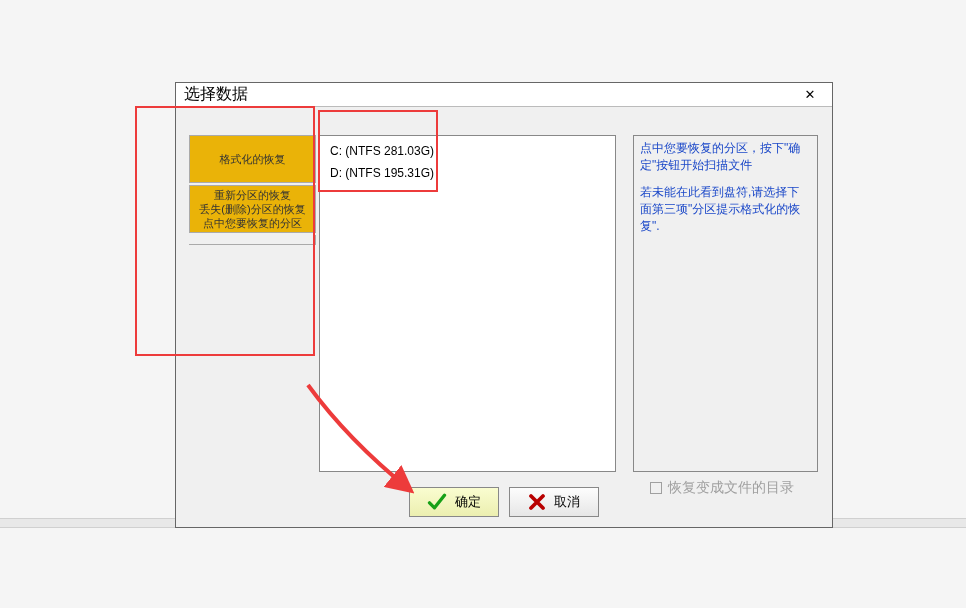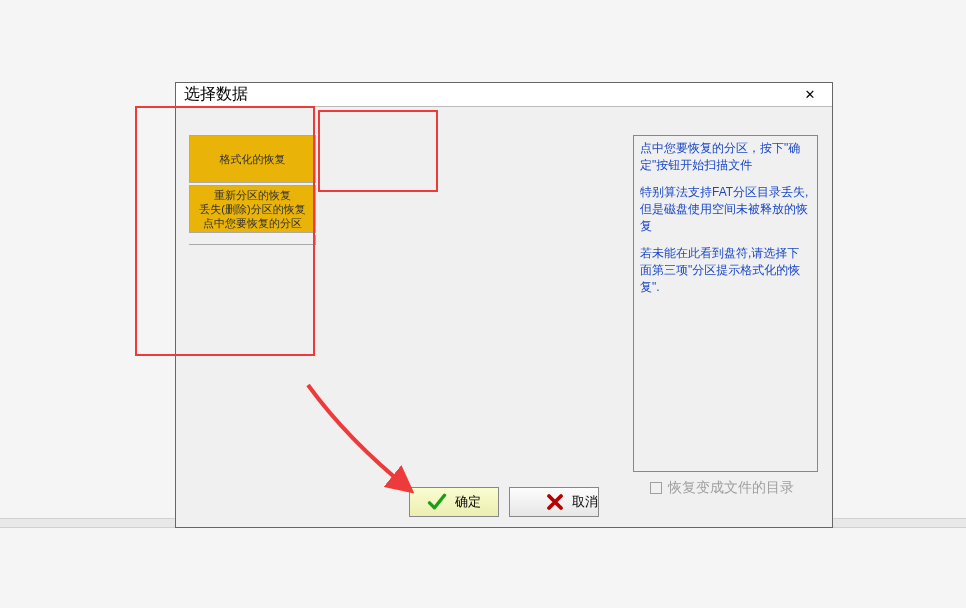"C: (NTFS 281.03G)" div.drive-panel { html: none -> <div> <div> <div>C: (NTFS 281.03G)</div> <div>D: (NTFS 195.31G)</div> </div> </div> }
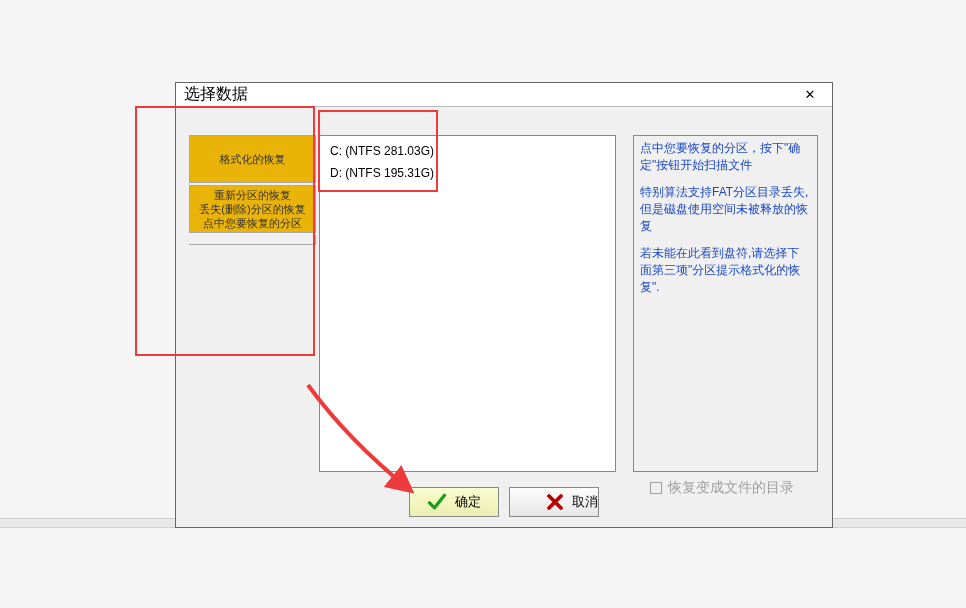"特别算法支持FAT分区目录丢失,但是磁盘使用空间未被释放的恢复" p { html: <p>特别算法支持FAT分区目录丢失,但是磁盘使用空间未被释放的恢复</p> -> none }
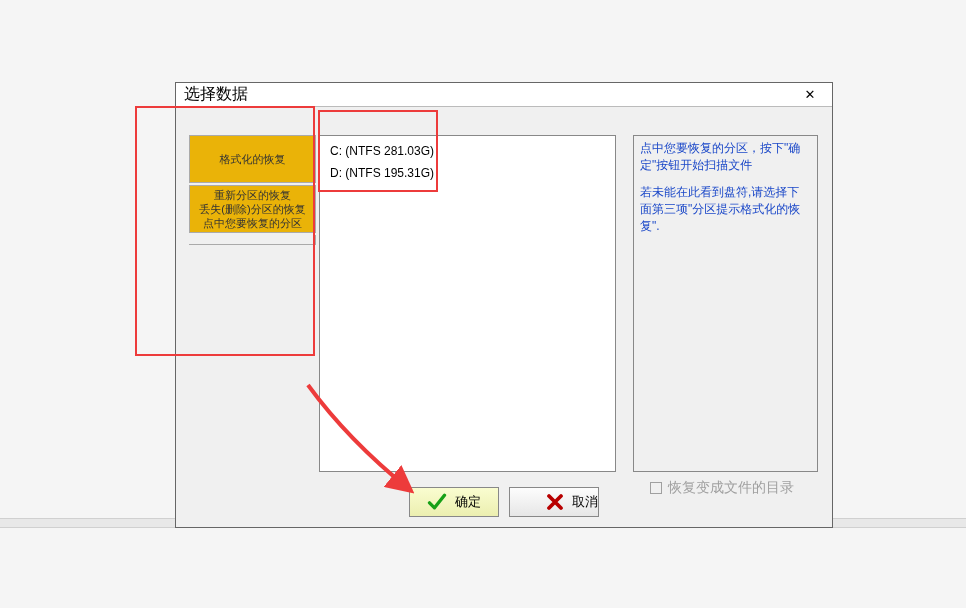"取消" .btn.cancel { justify-content: flex-end -> none }
